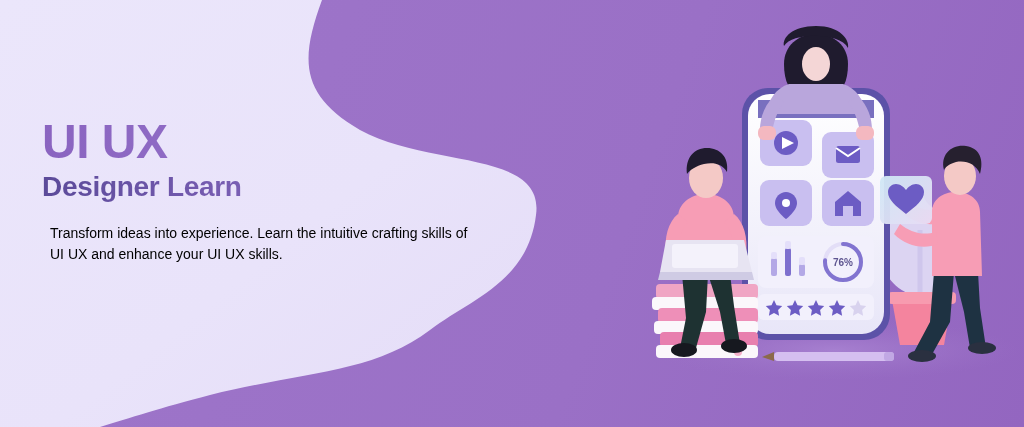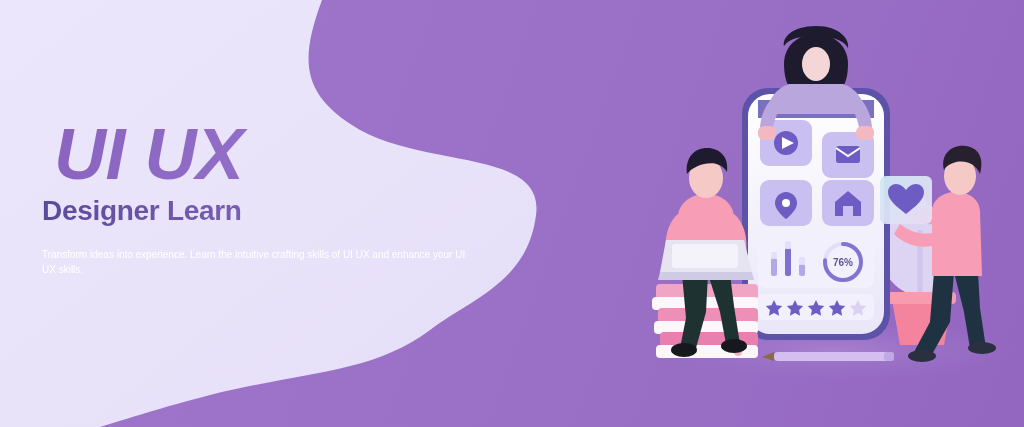"UI UX" .title { font-size: 72px -> 48px; font-style: italic -> none; margin: 0 0 6px 12px -> 0 0 6px 0 }
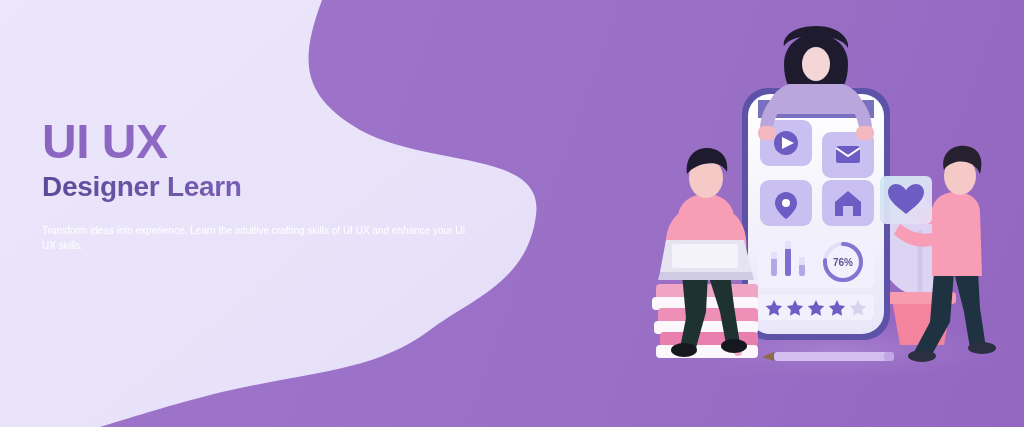"Transform ideas into experience. Learn" .desc { color: #ffffff -> #000000; font-size: 10px -> 14px; margin: 0 -> 8px }
